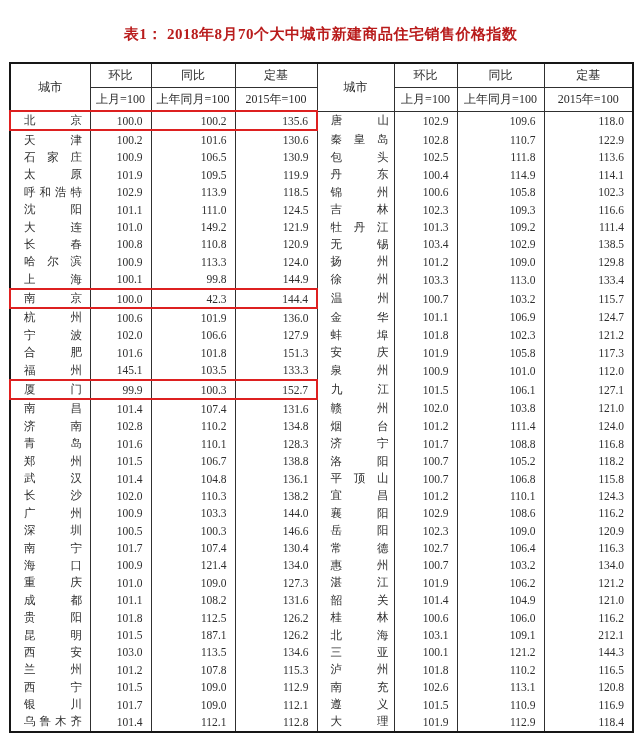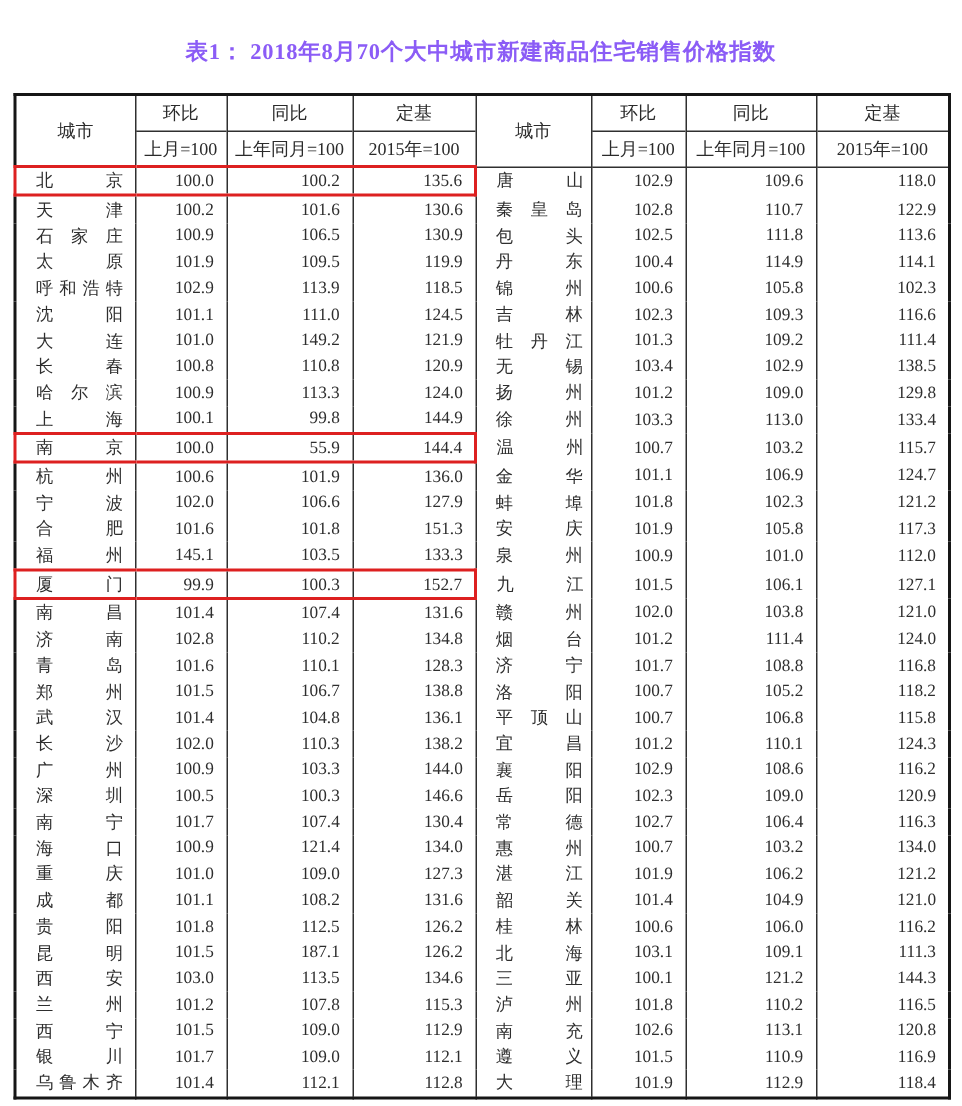"表1： 2018年8月70个大中城市新建商品住宅销售价格指数" .title { color: #8b5cf6 -> #b91c1c }
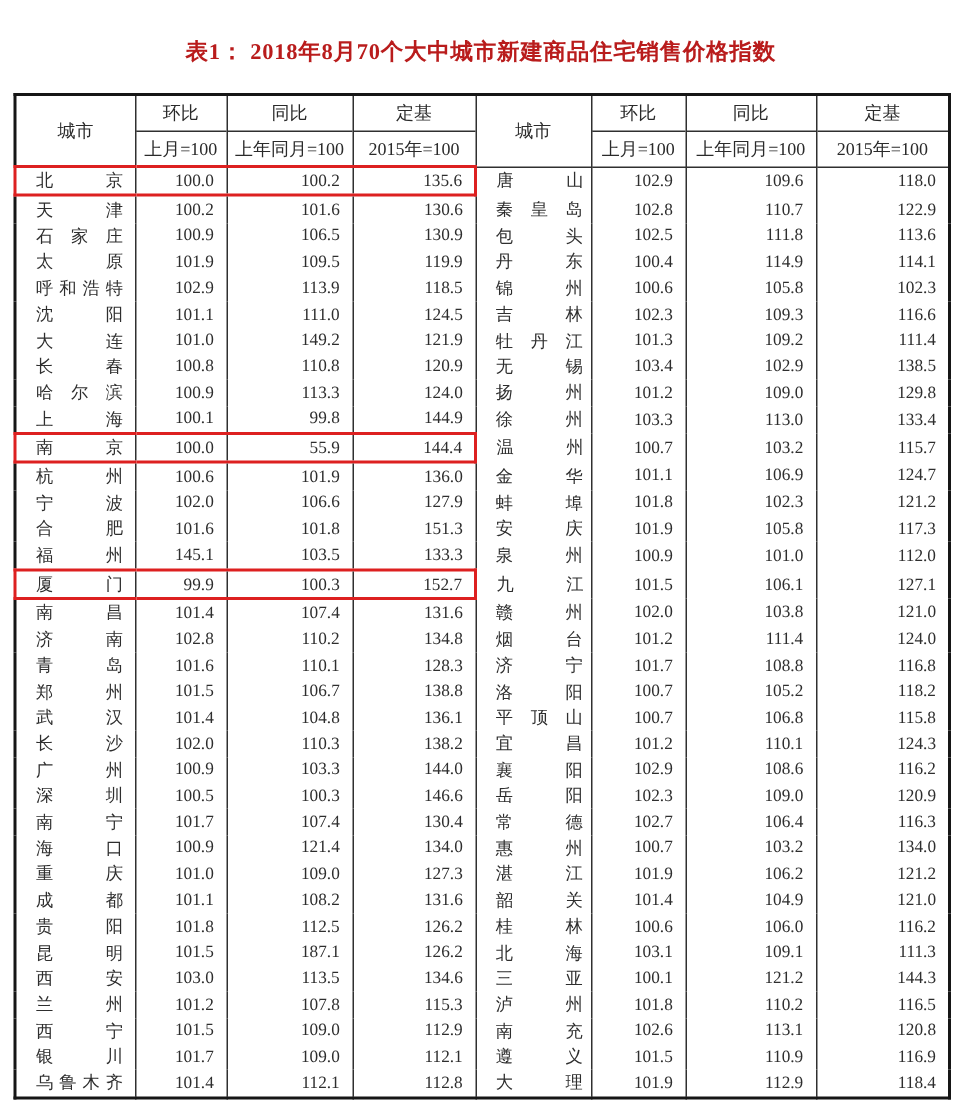"55.9" td.num { text: 55.9 -> 42.3 }
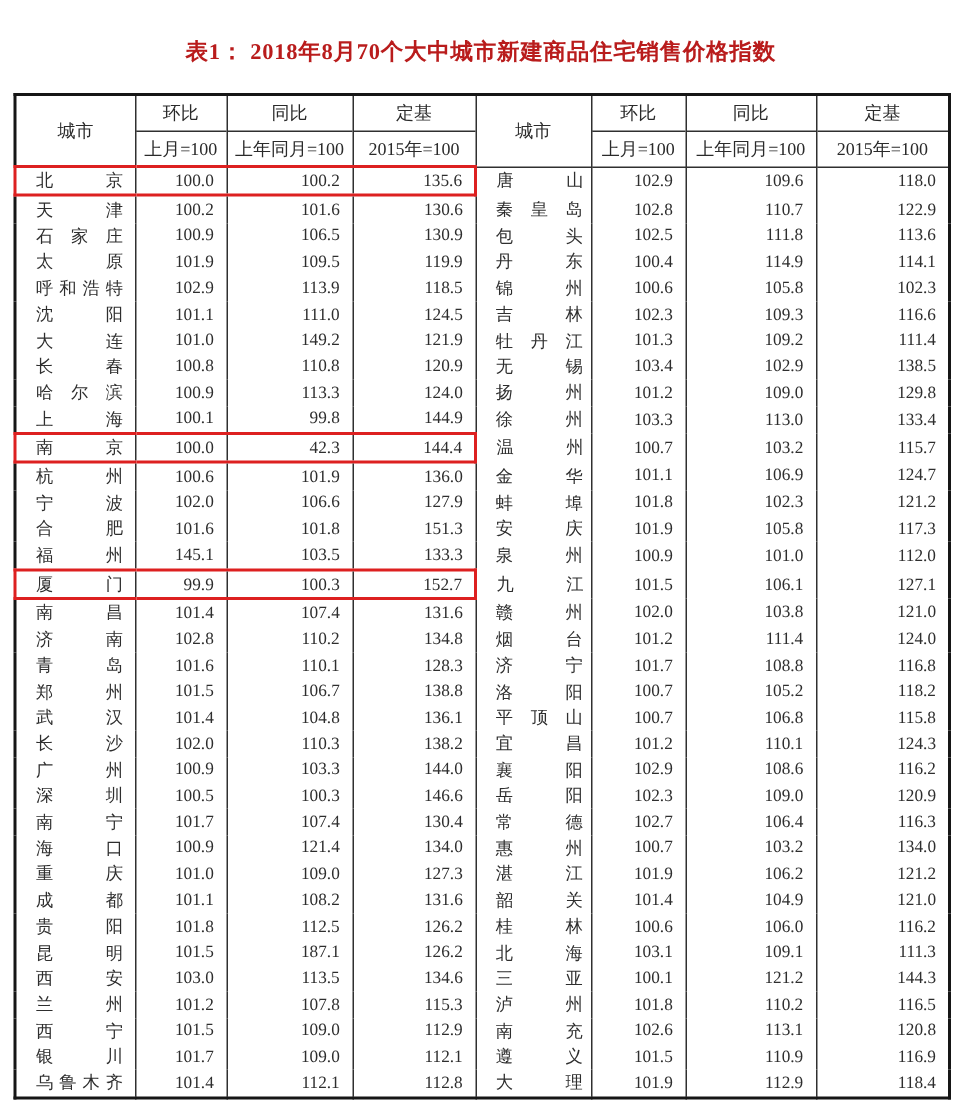"111.3" td.num { text: 111.3 -> 212.1 }
